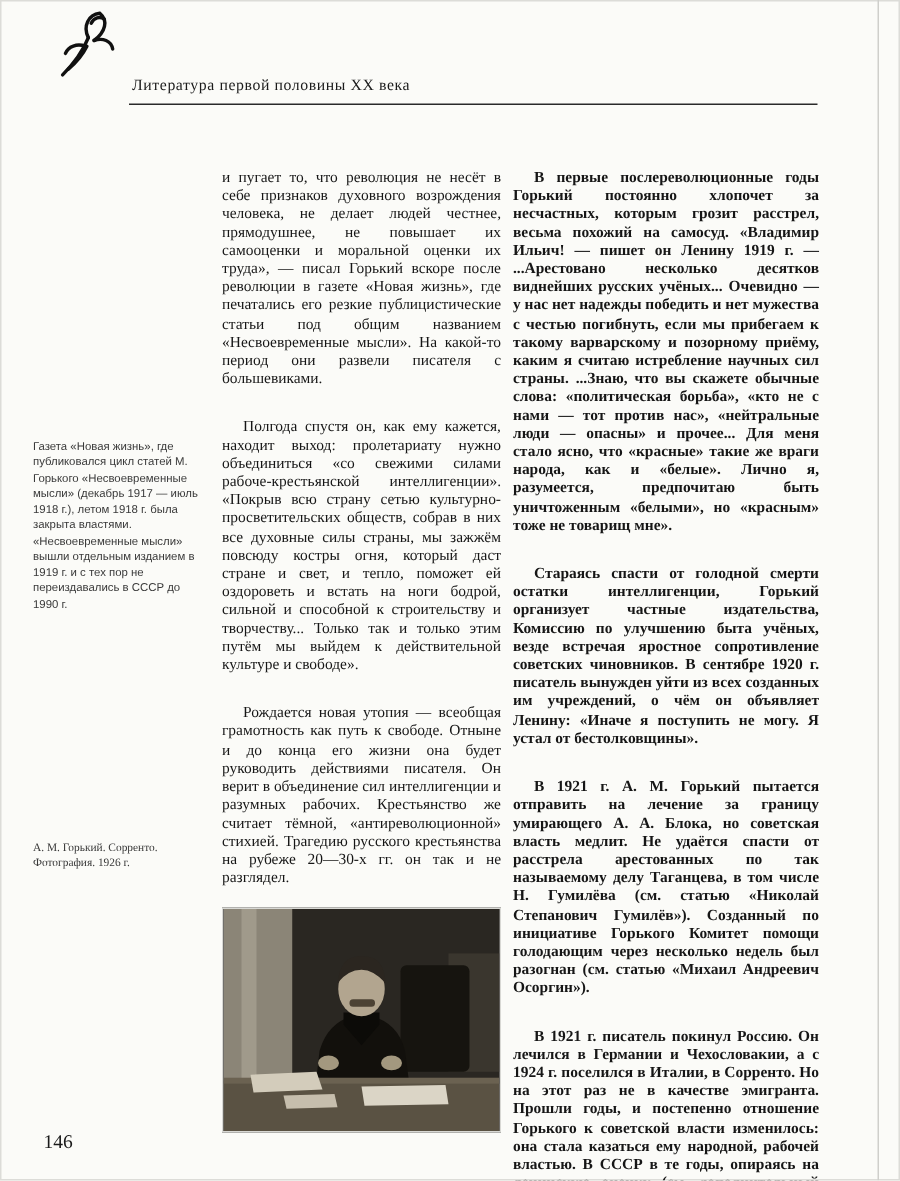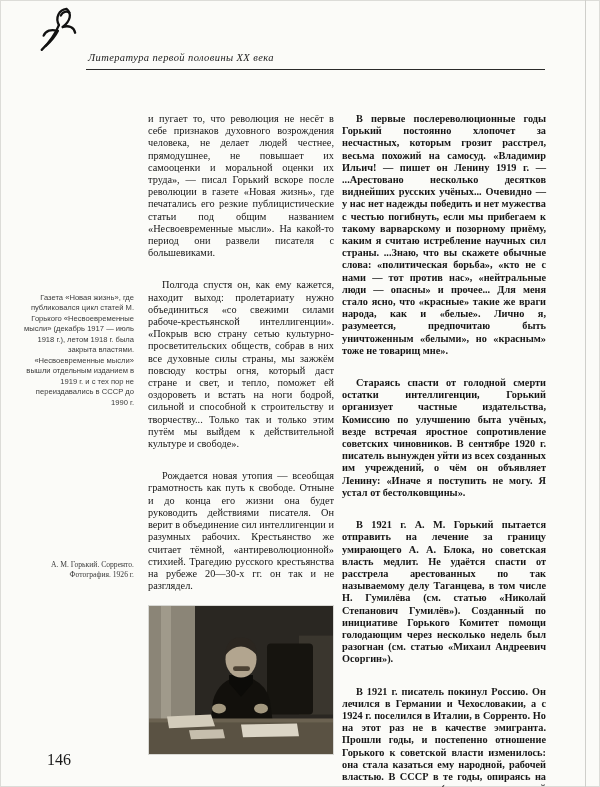"Литература первой половины XX века" .running-head { font-style: italic -> none }
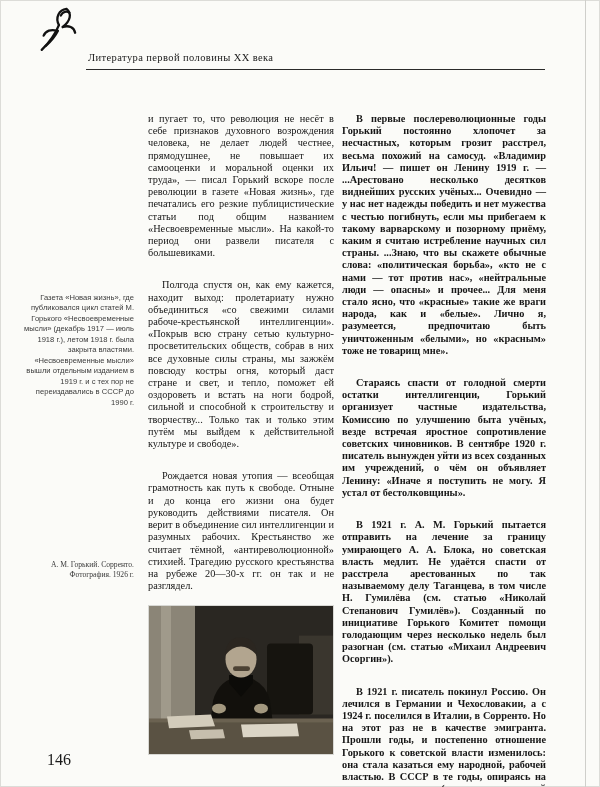"Газета «Новая жизнь», где публиковался" .caption { text-align: right -> left }
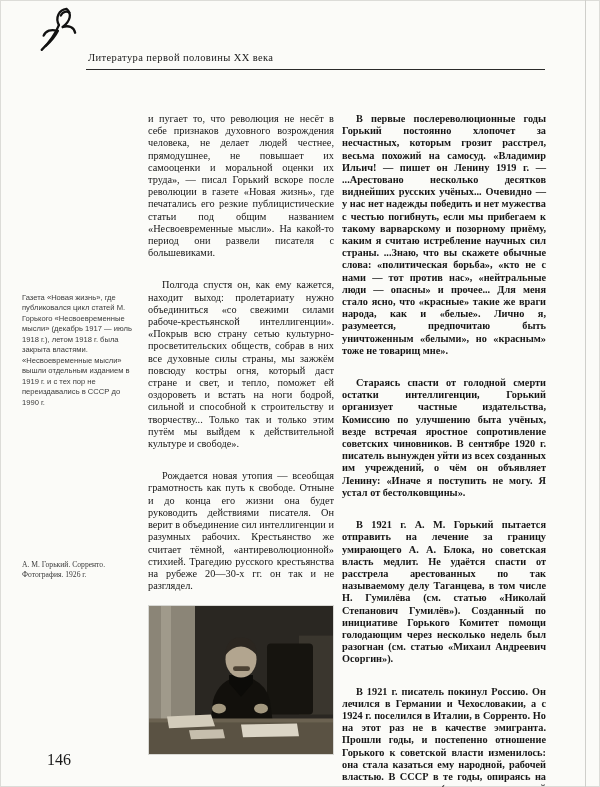"146" .page-number { font-size: 16px -> 13px; left: 47px -> 29px }
